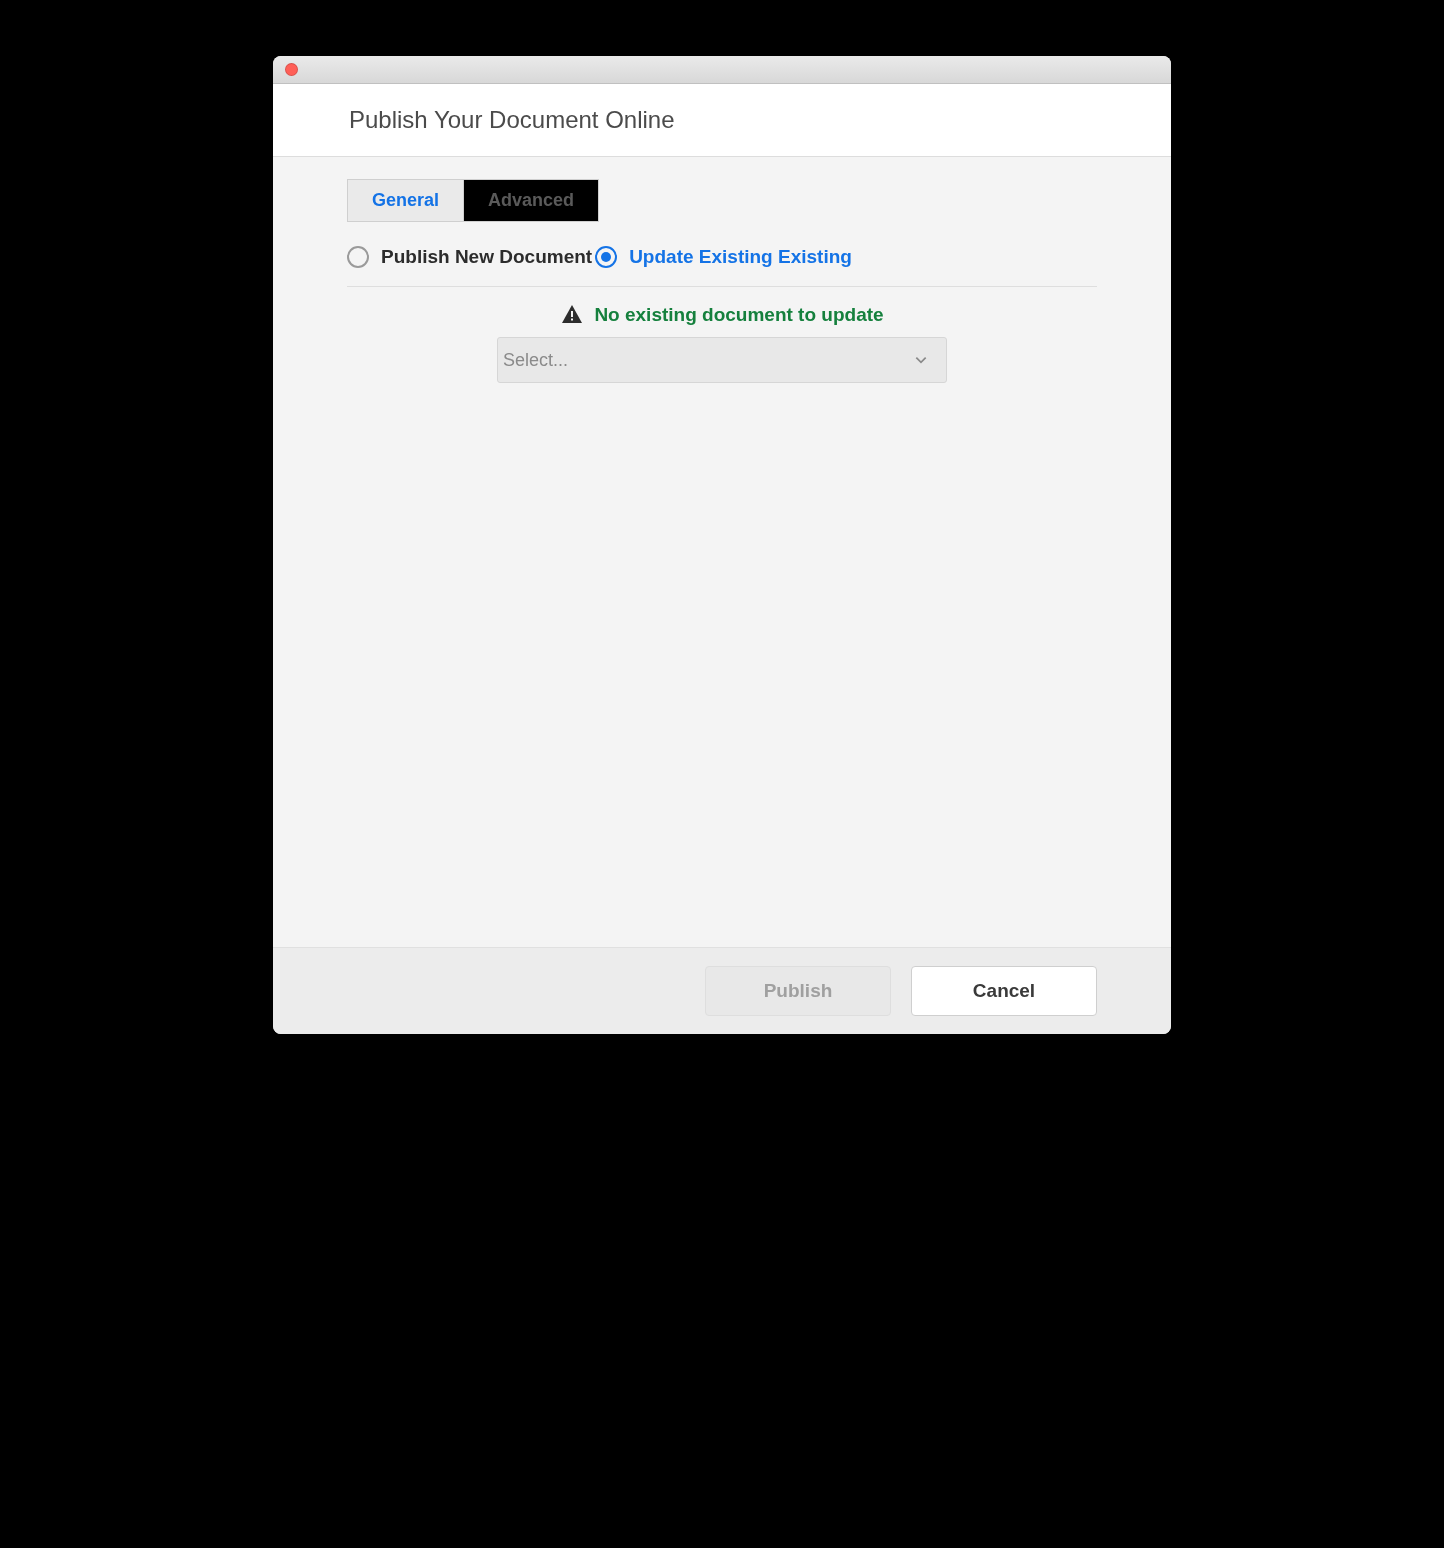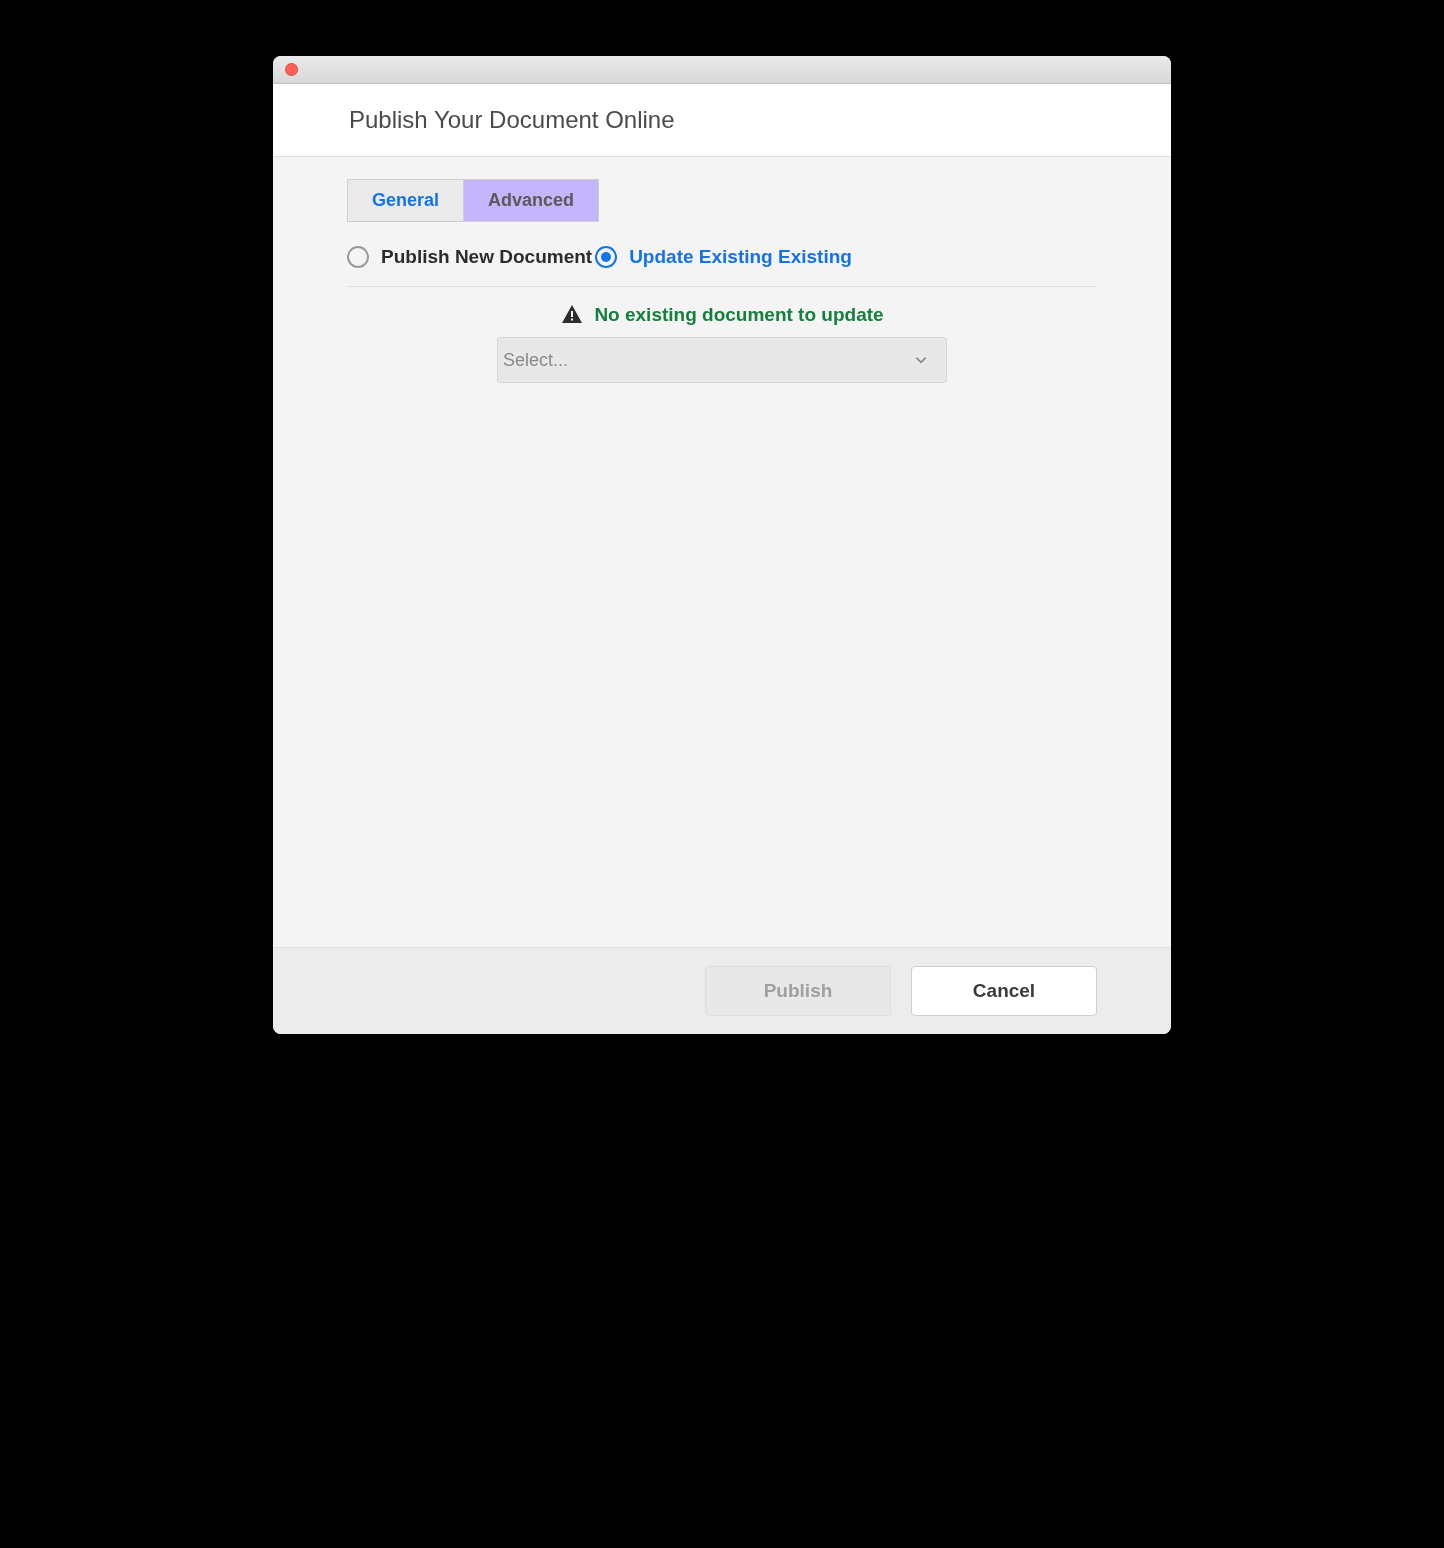"Advanced" .tab { background: #c4b5fd -> #000000 }
